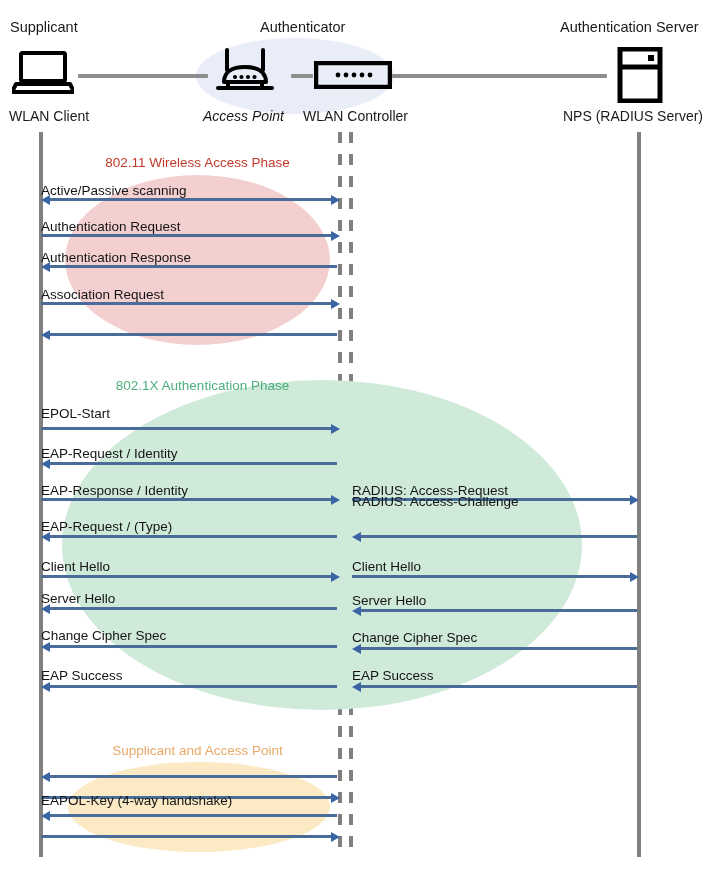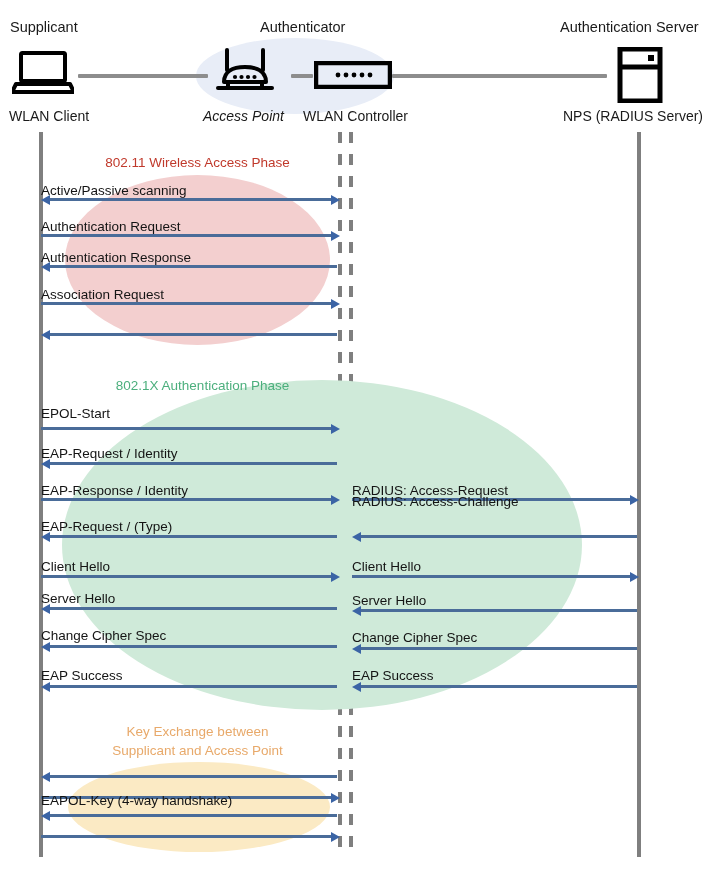"Key Exchange between" div.phase-label { html: <div>Key Exchange between</div> -> none }
